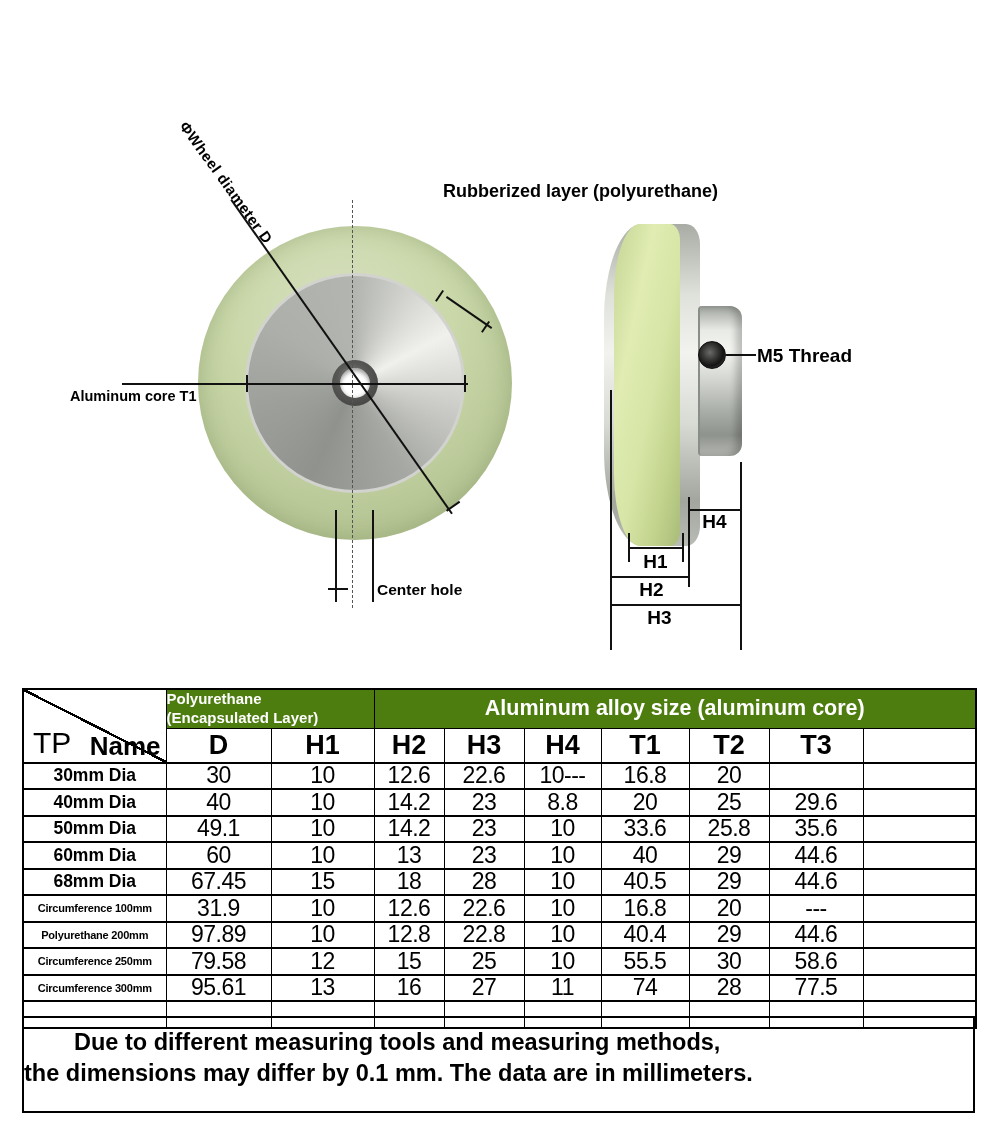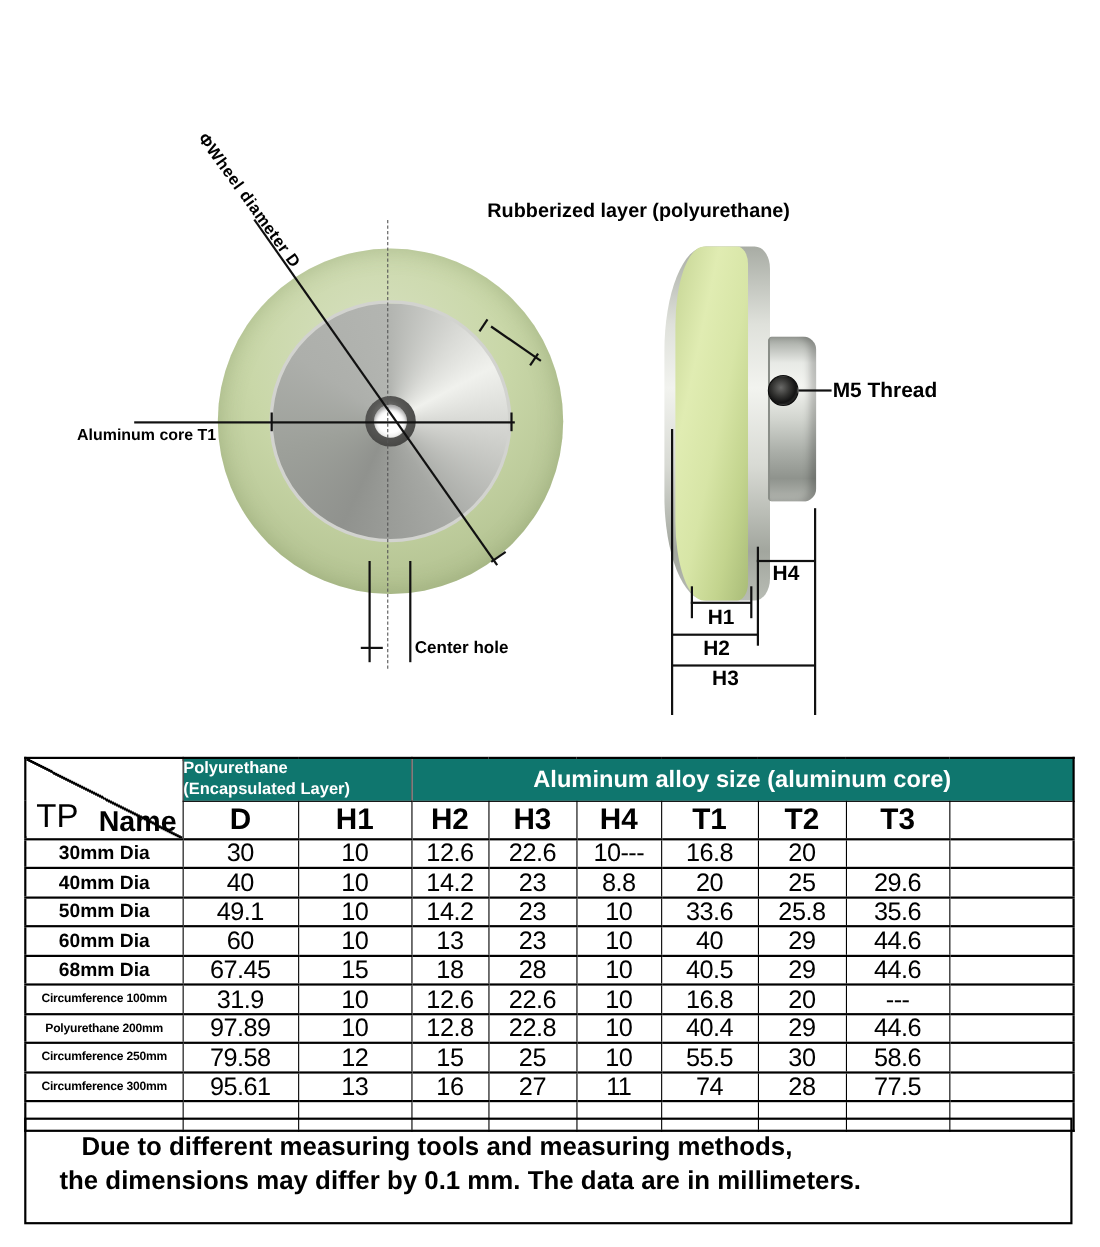"Polyurethane" th.ghead { background: #0f766e -> #4d7c0f }
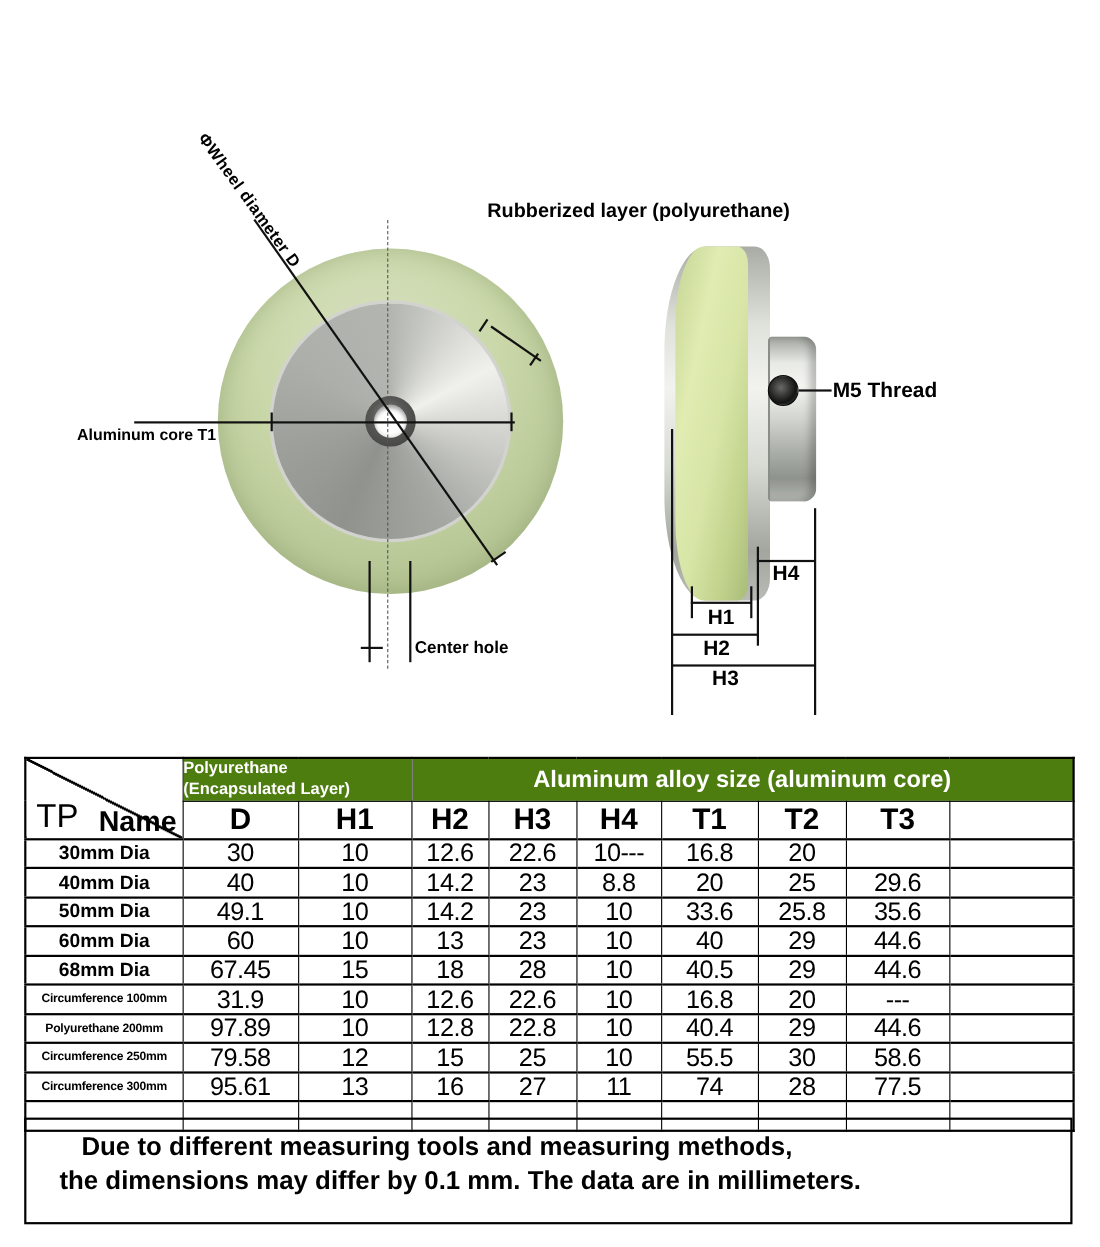"the dimensions may differ by" .note .l2 { padding-left: 30px -> none }
